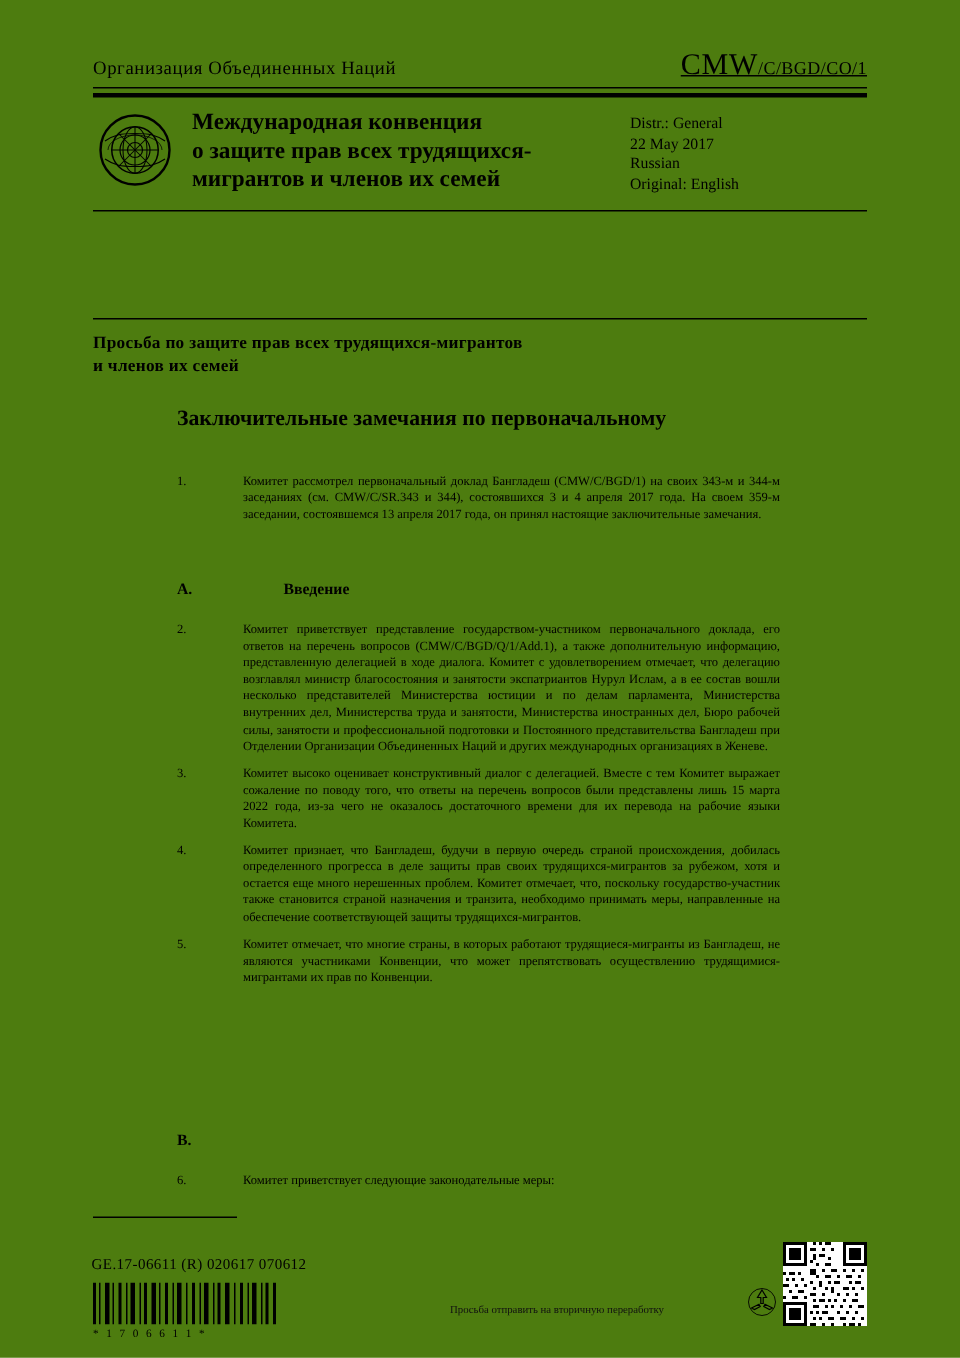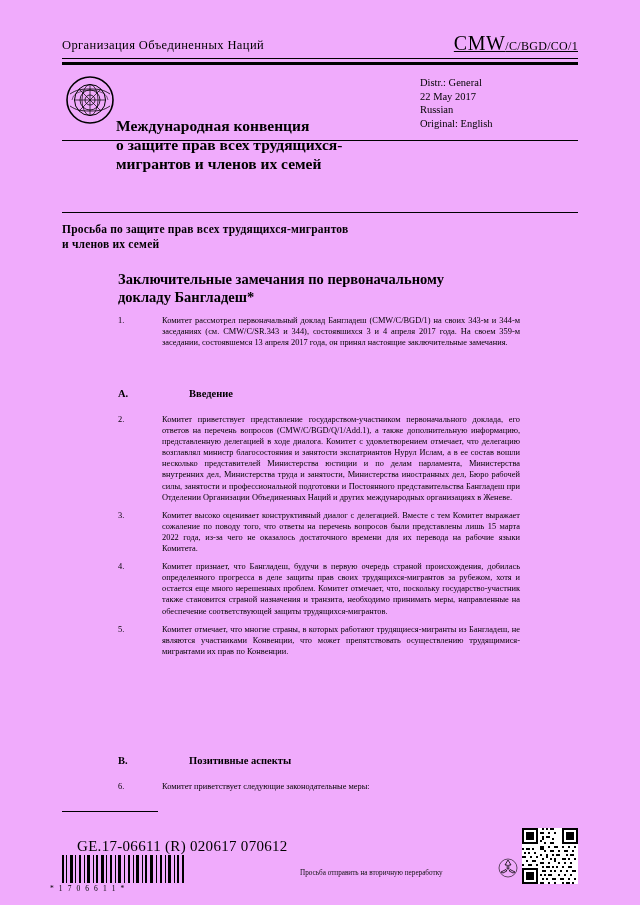"Организация Объединенных Наций" .page { background: #f0abfc -> #4d7c0f }
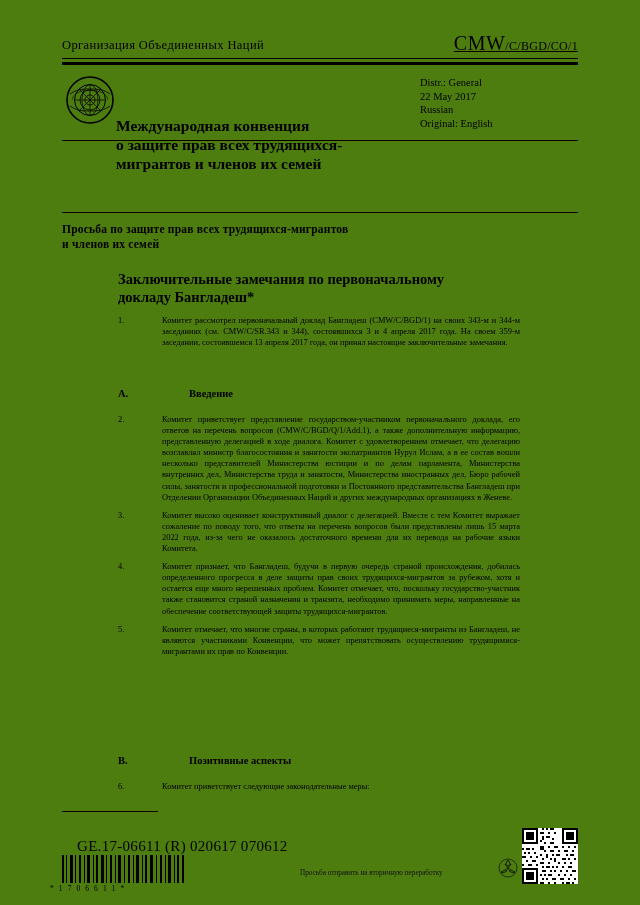"Международная конвенция" .conv-title { left: 116px -> 128px; margin-top: 44px -> none }
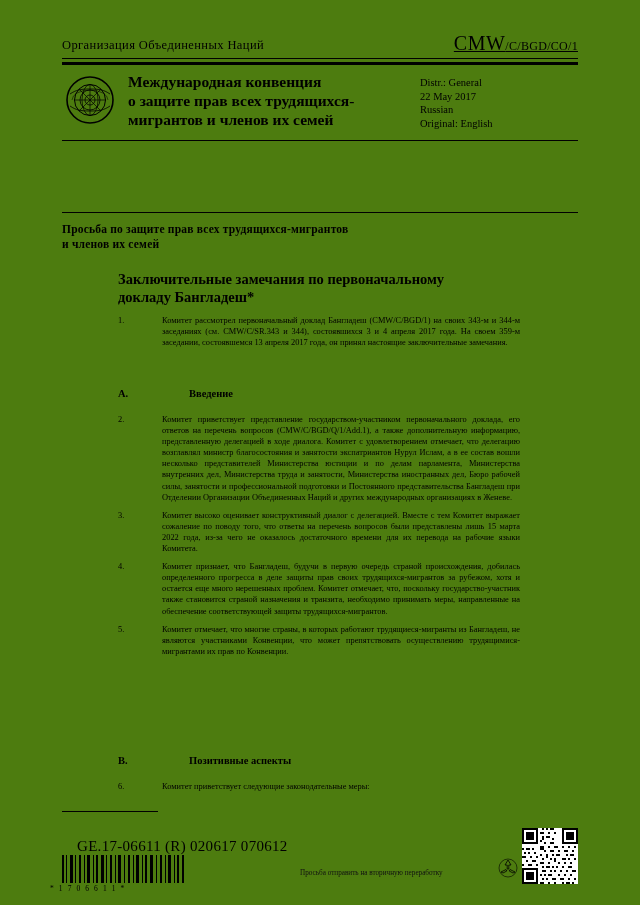"докладу Бангладеш*" div { html: <div>докладу Бангладеш*</div> -> none }
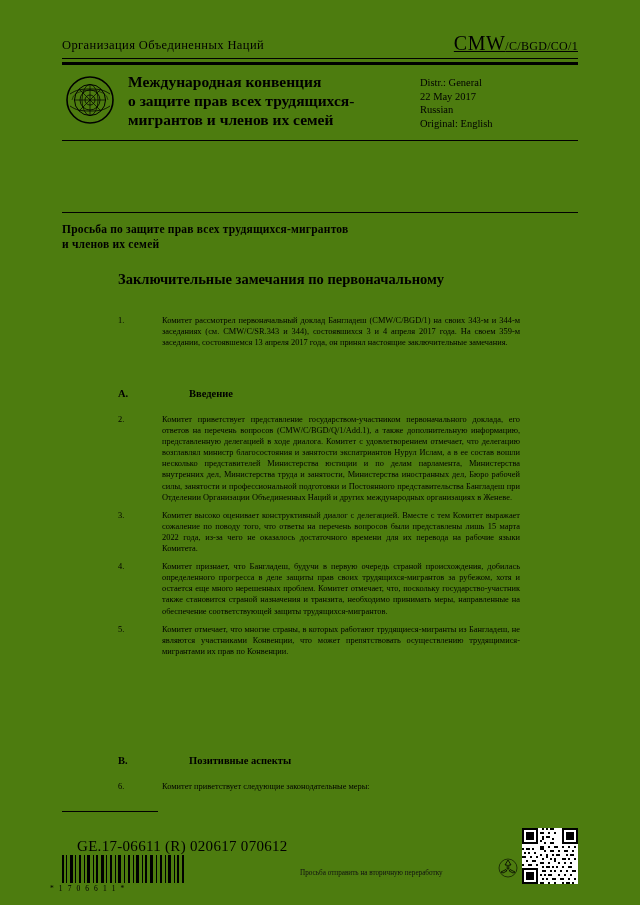"Позитивные аспекты" span.stitle { html: <span>Позитивные аспекты</span> -> none }
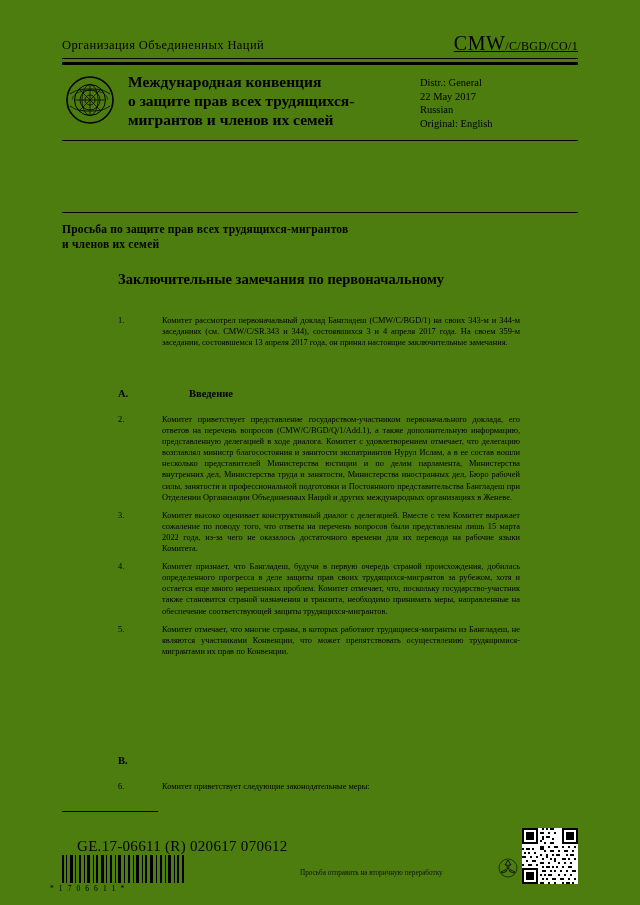"GE.17-06611 (R) 020617 070612" .docnum { font-size: 15px -> 10px; left: 77px -> 61px }
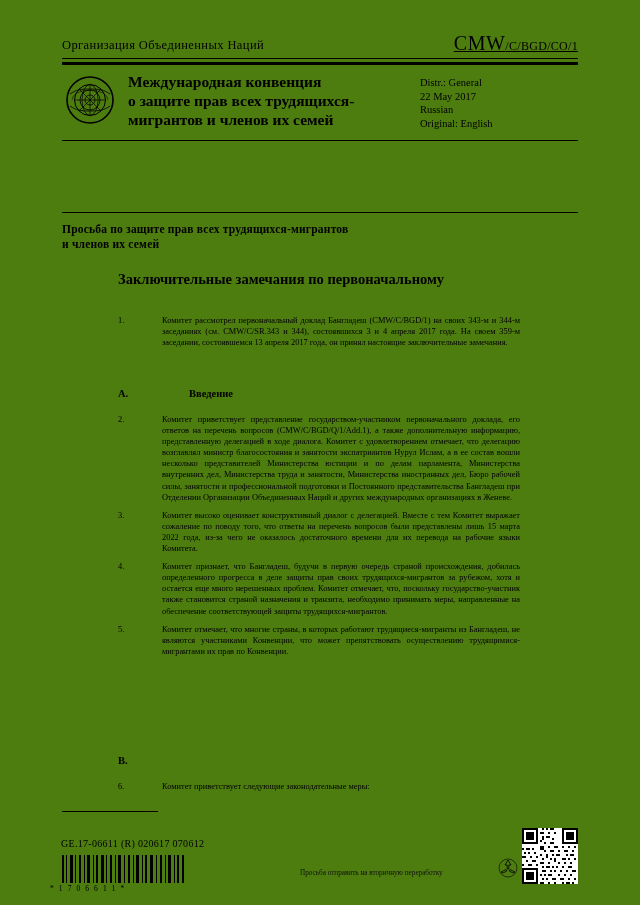"* 1 7 0 6" .barcode-num { left: 50px -> 62px }
